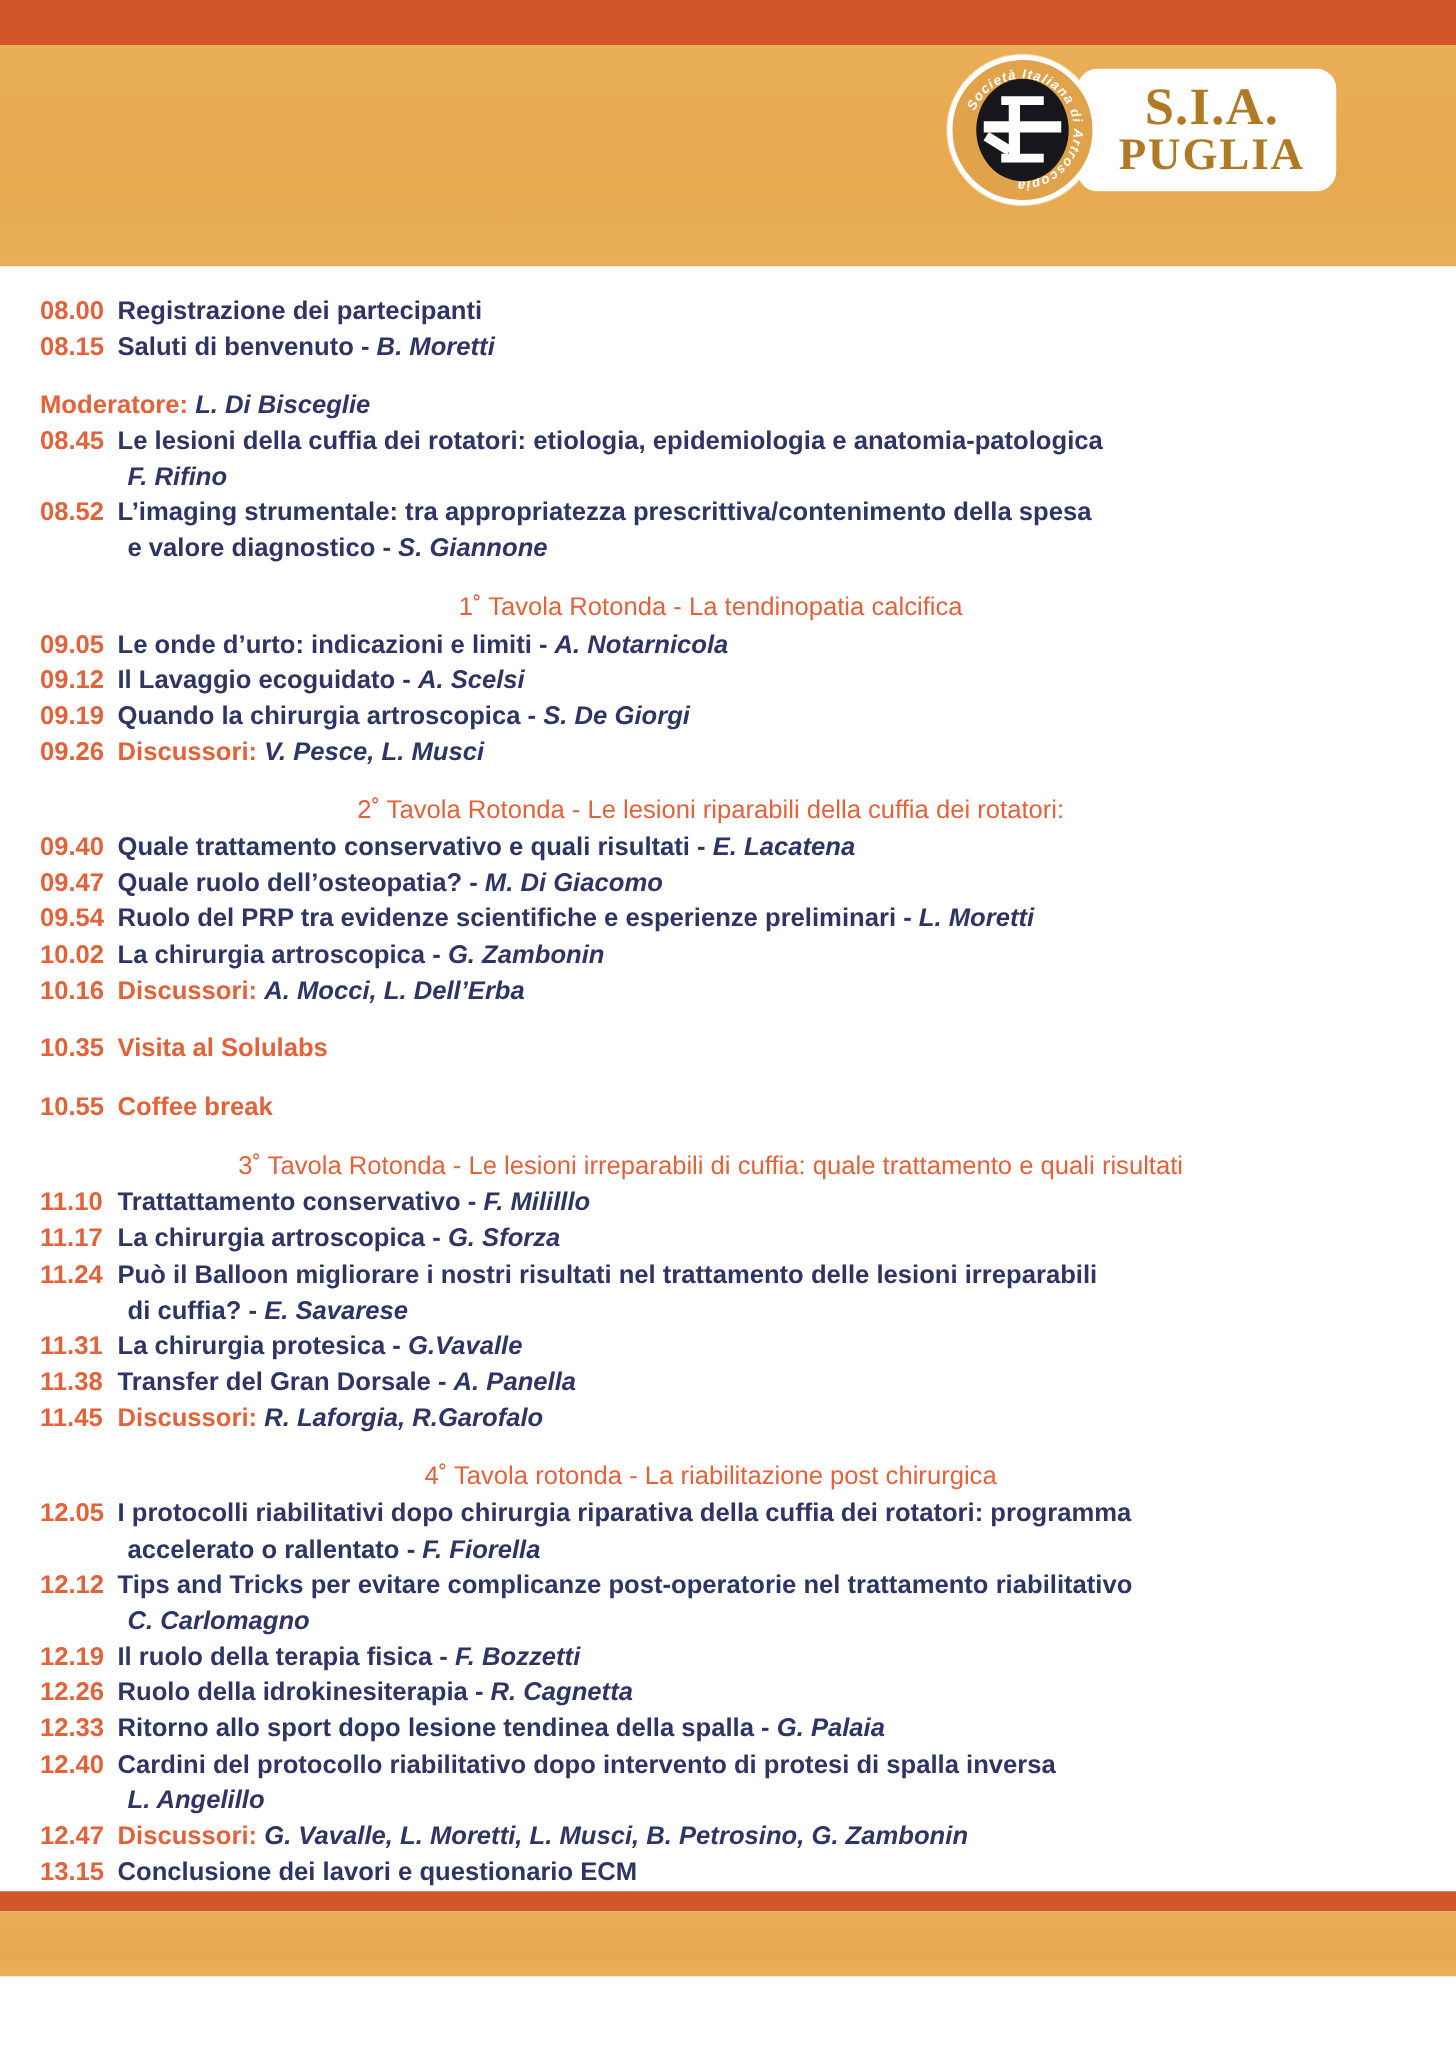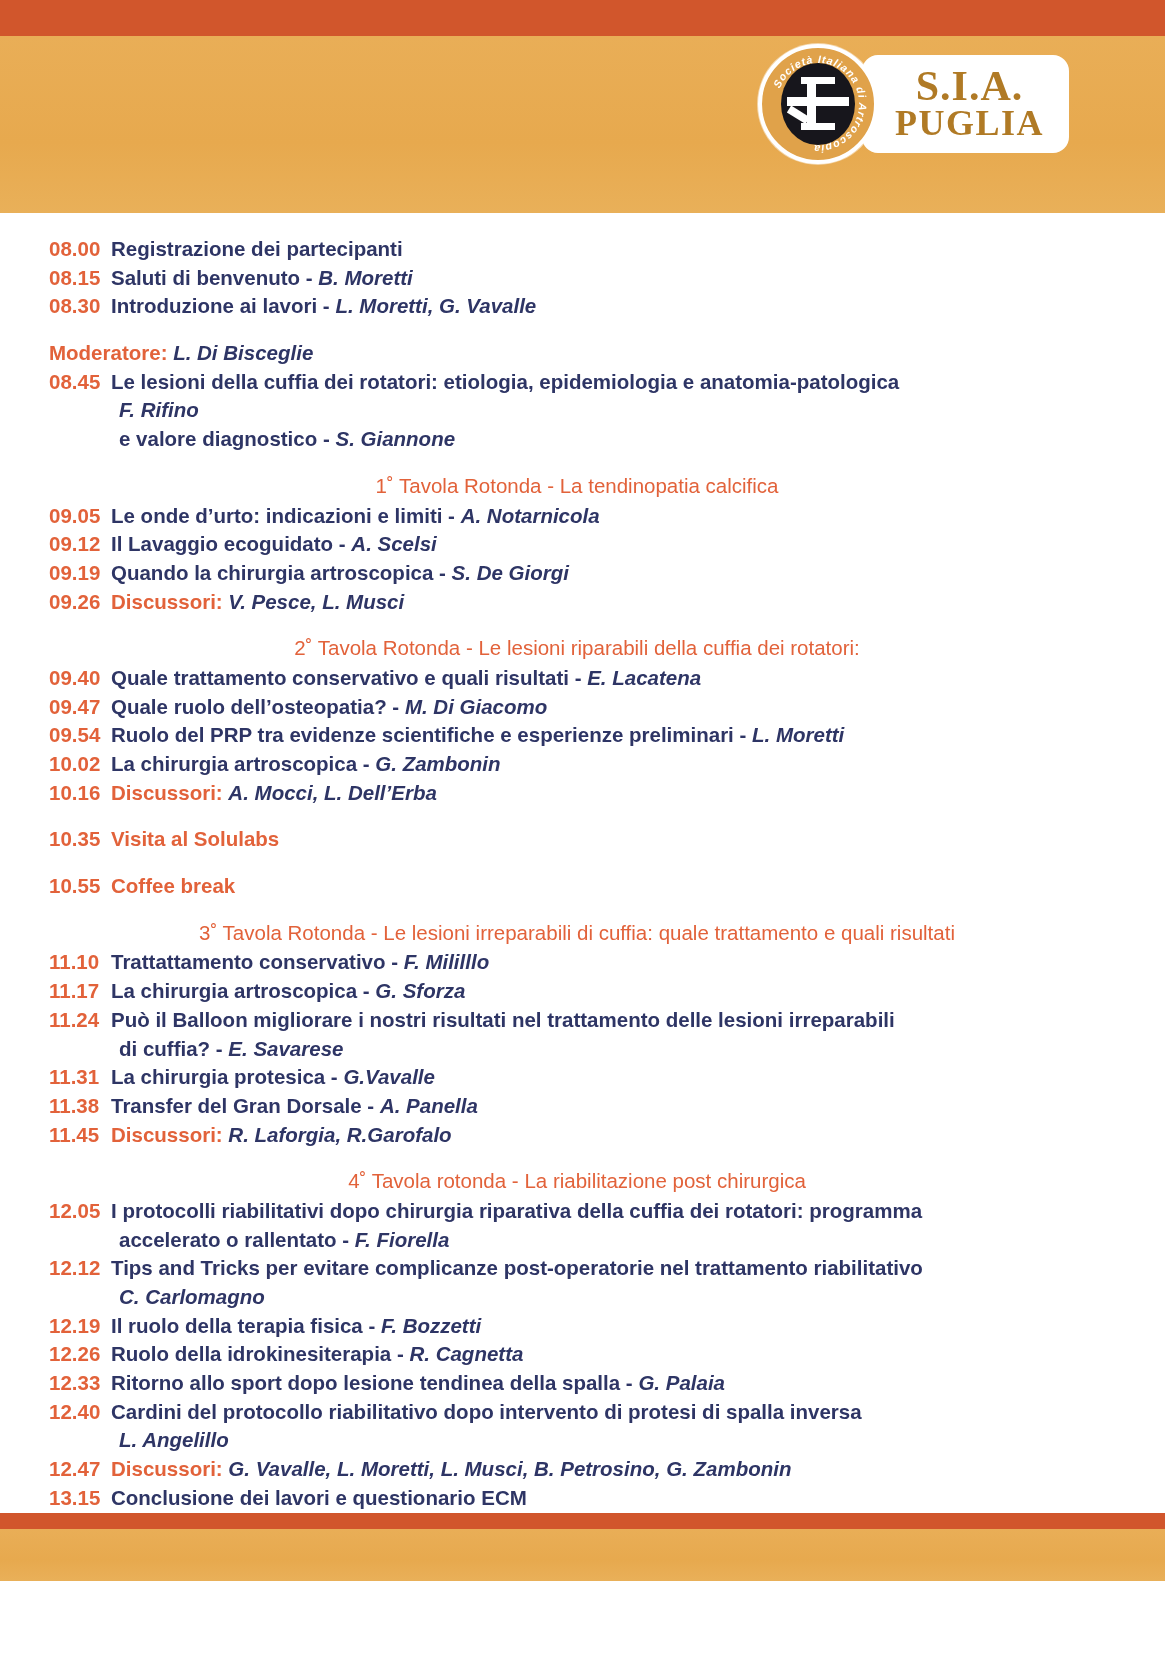"08.00" #program { padding: 22px 60px 0 49px -> 22px 60px 0 32px }
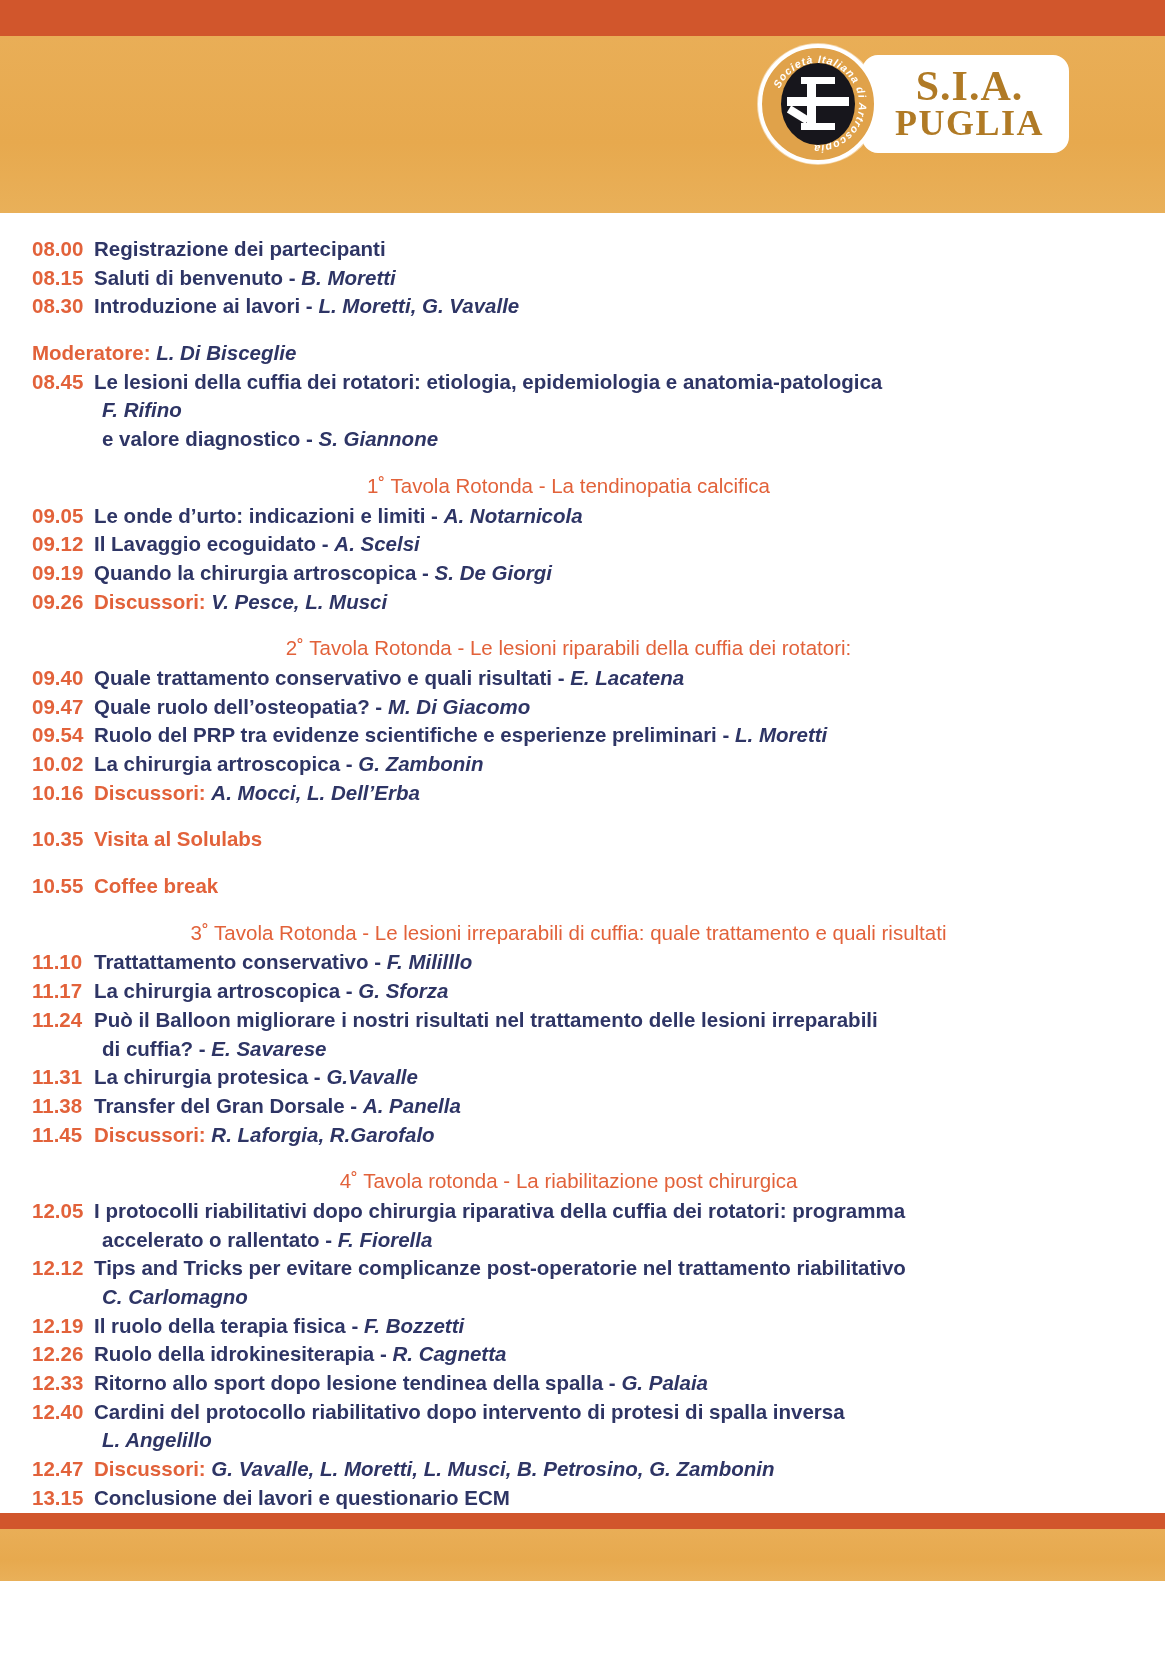"08.30" div.row { html: <div> <div>08.30</div> <div><span>Introduzione ai lavori - </span><span>L. Moretti, G. Vavalle</span></div> </div> -> none }
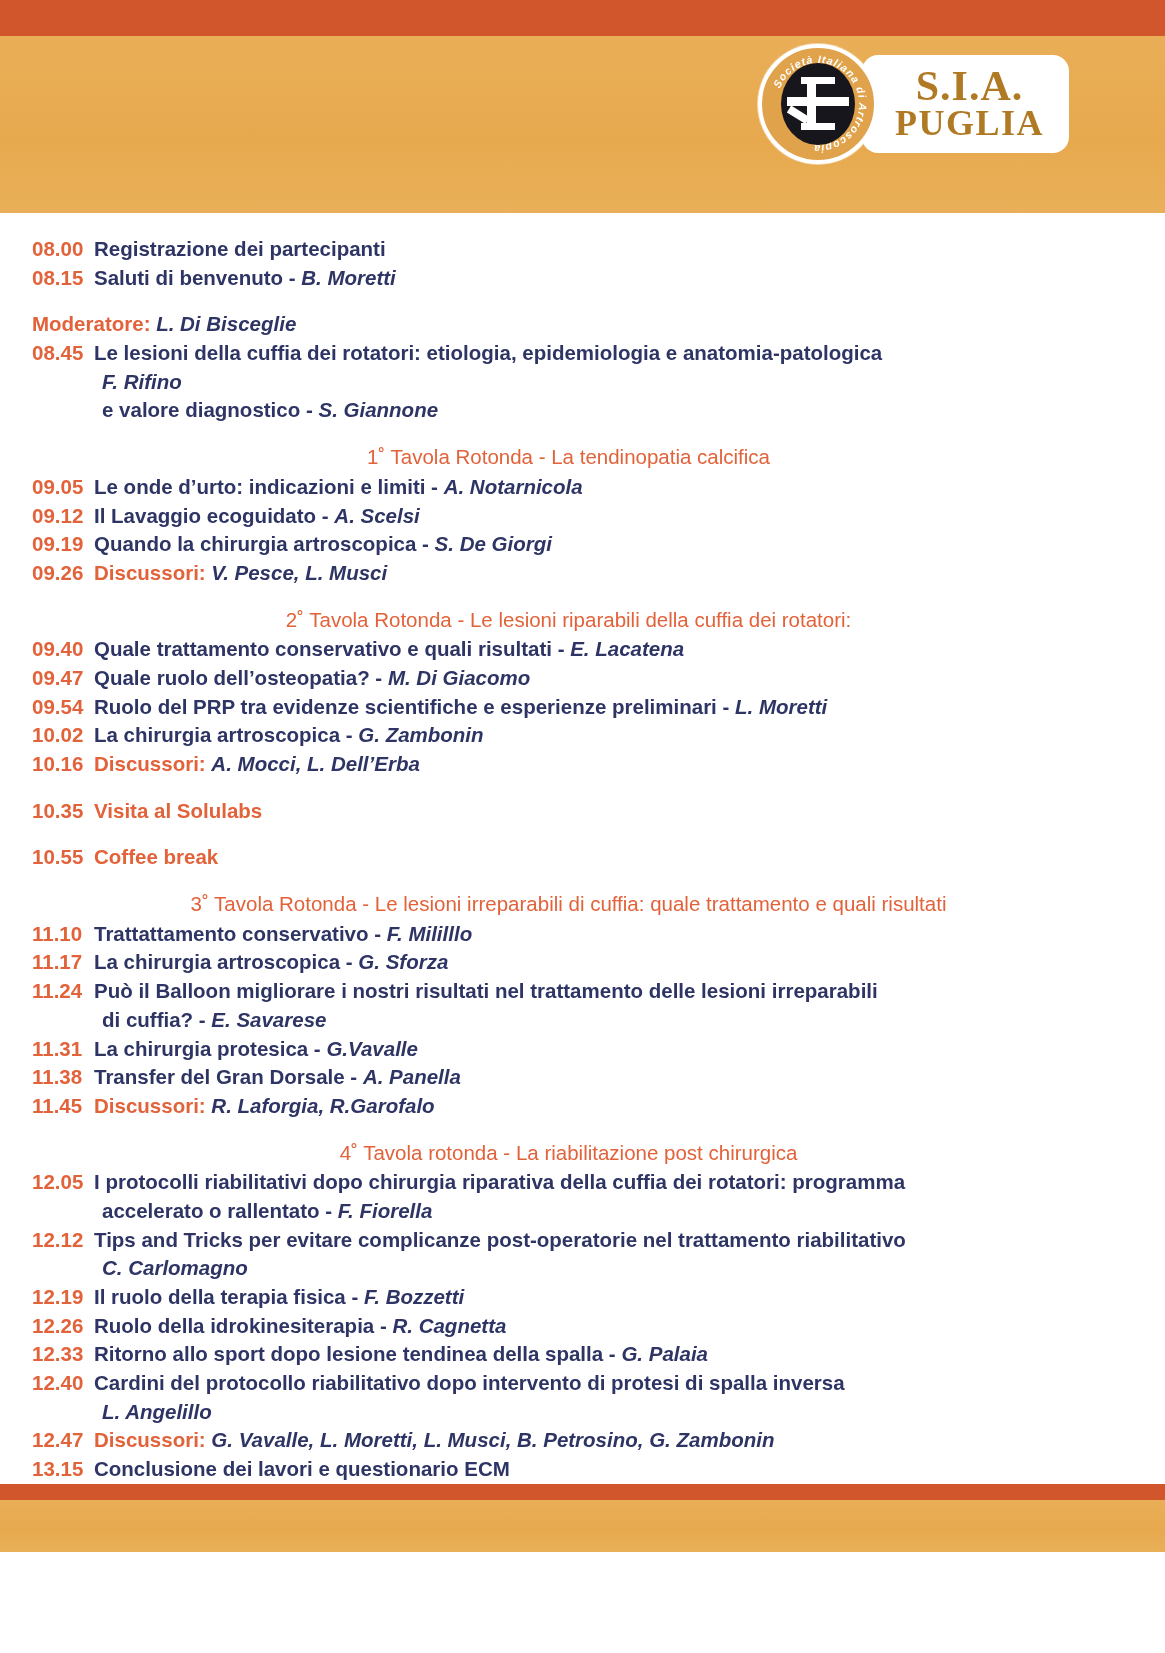"08.52" div.row { html: none -> <div> <div>08.52</div> <div><span>L’imaging strumentale: tra appropriatezza prescrittiva/contenimento della spesa</span></div> </div> }
